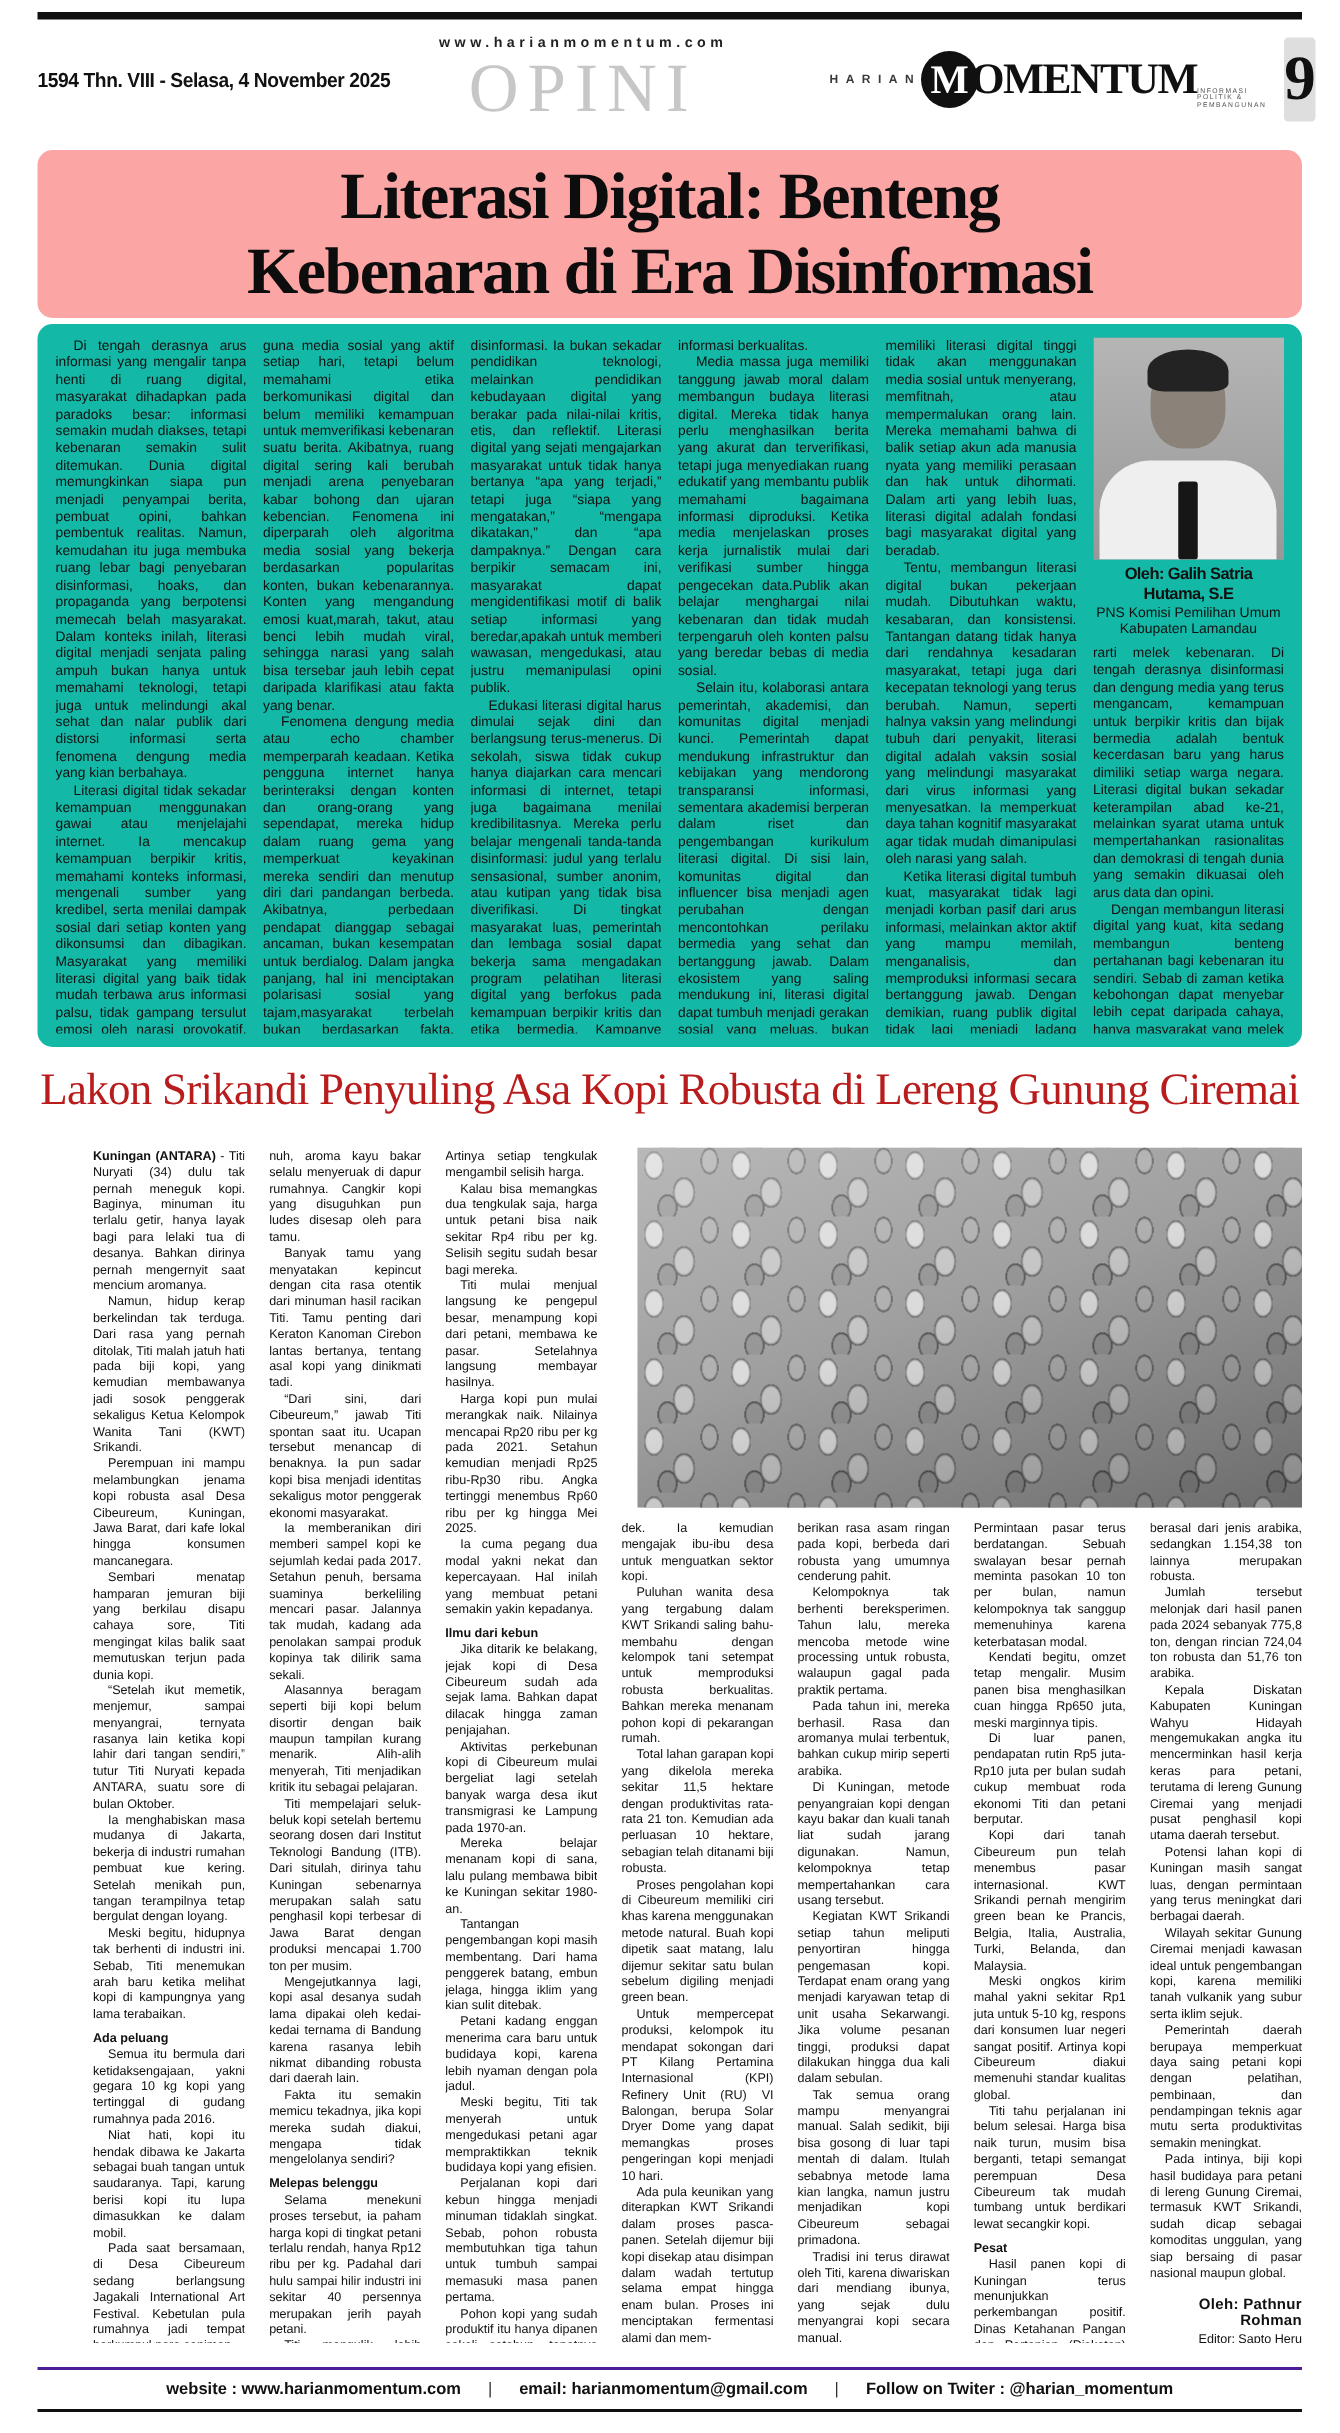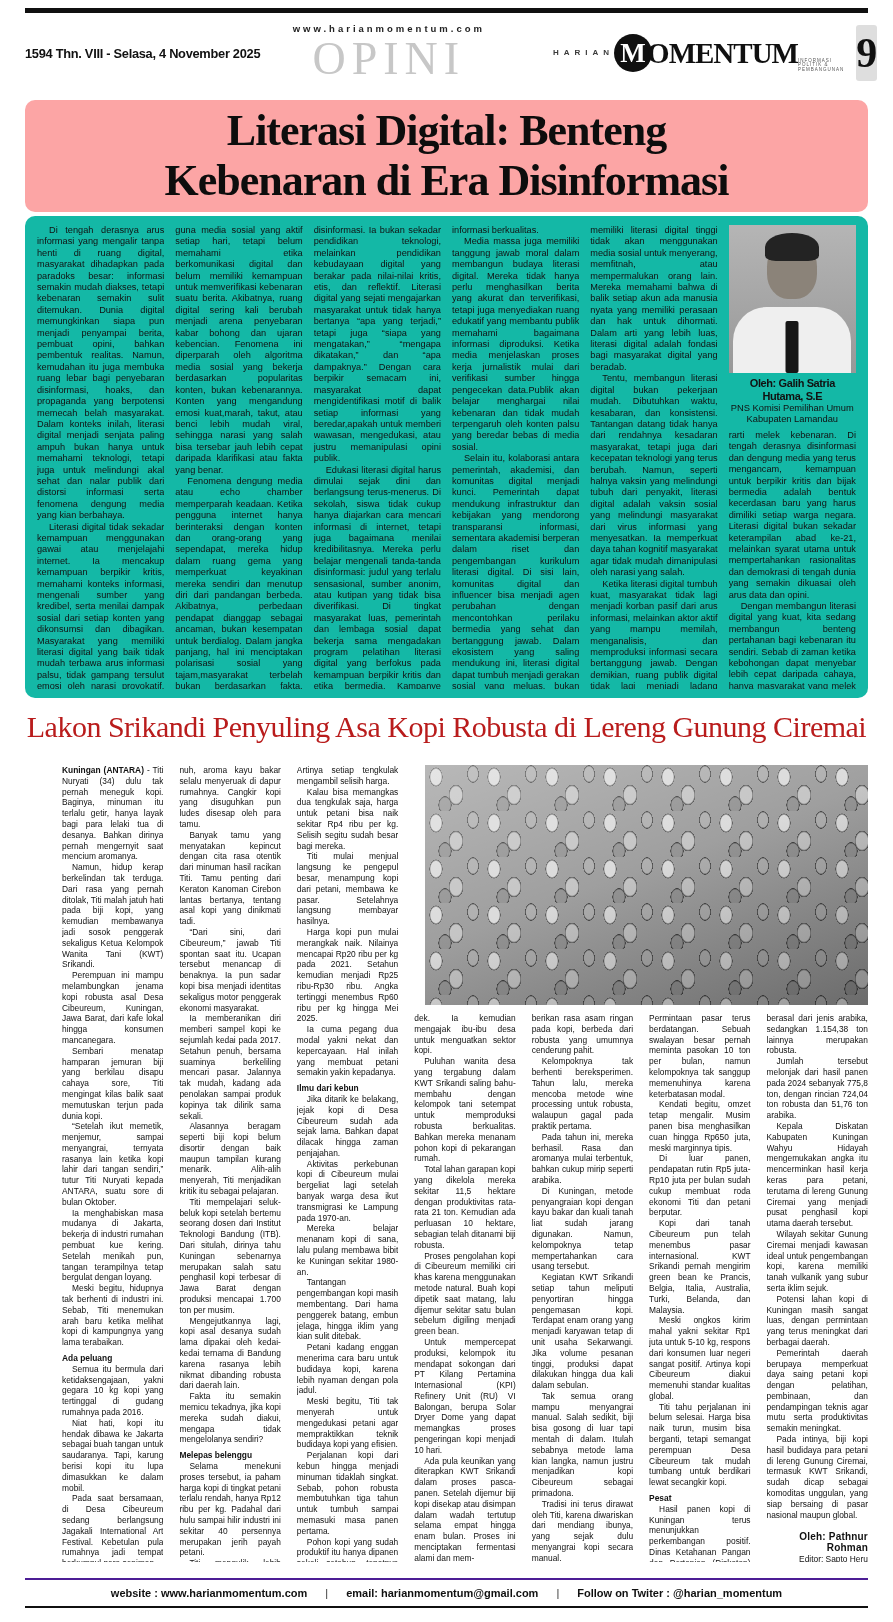"Wilayah sekitar Gunung Ciremai menjadi" p { order: before "Potensi lahan kopi di Kuningan" -> after "Potensi lahan kopi di Kuningan" }
